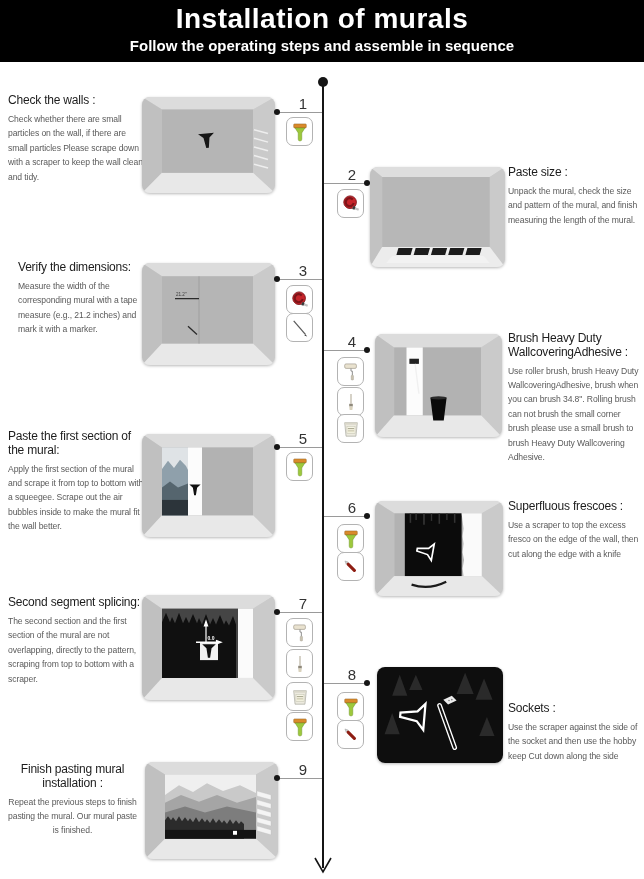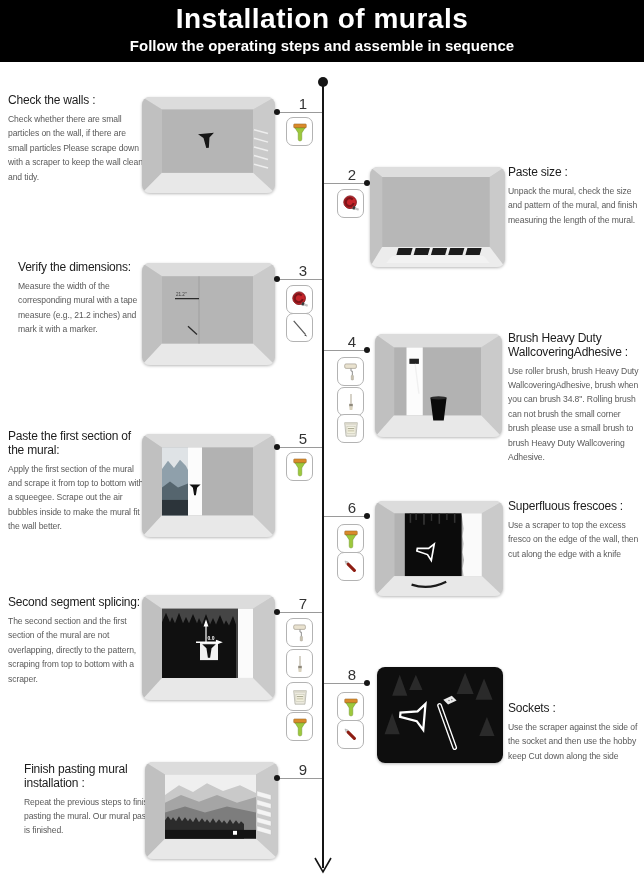"Finish pasting mural installation :" div.stext { left: 24px -> 4px; text-align: none -> center }
